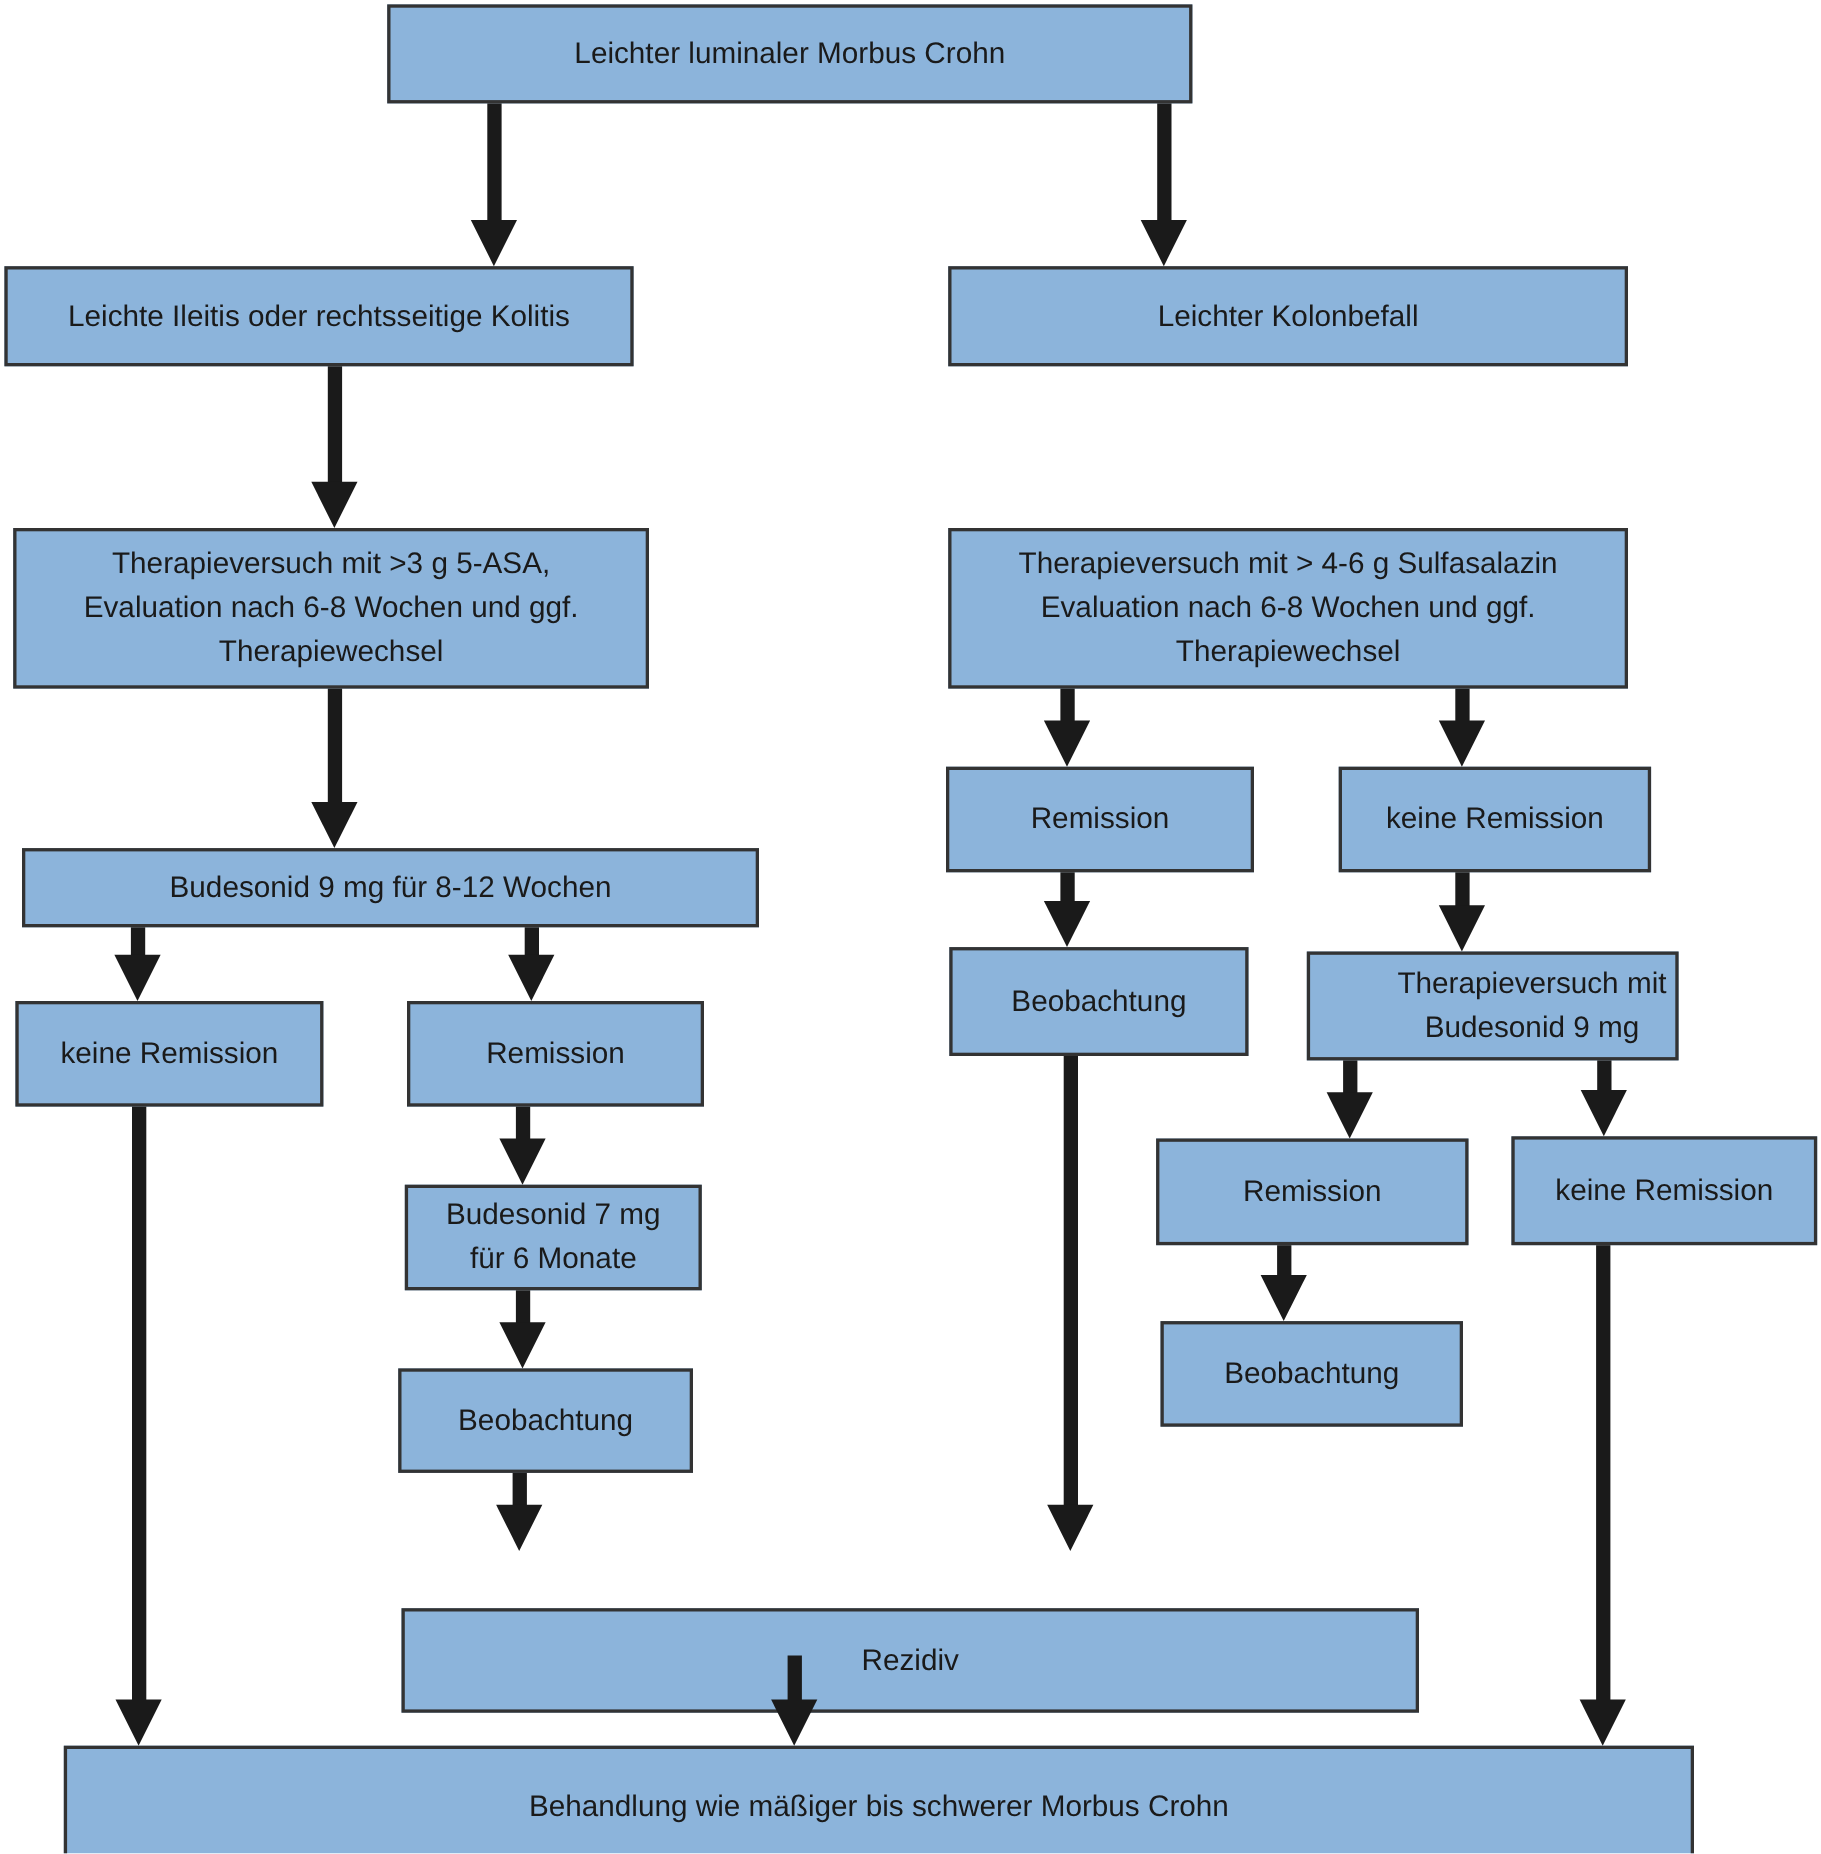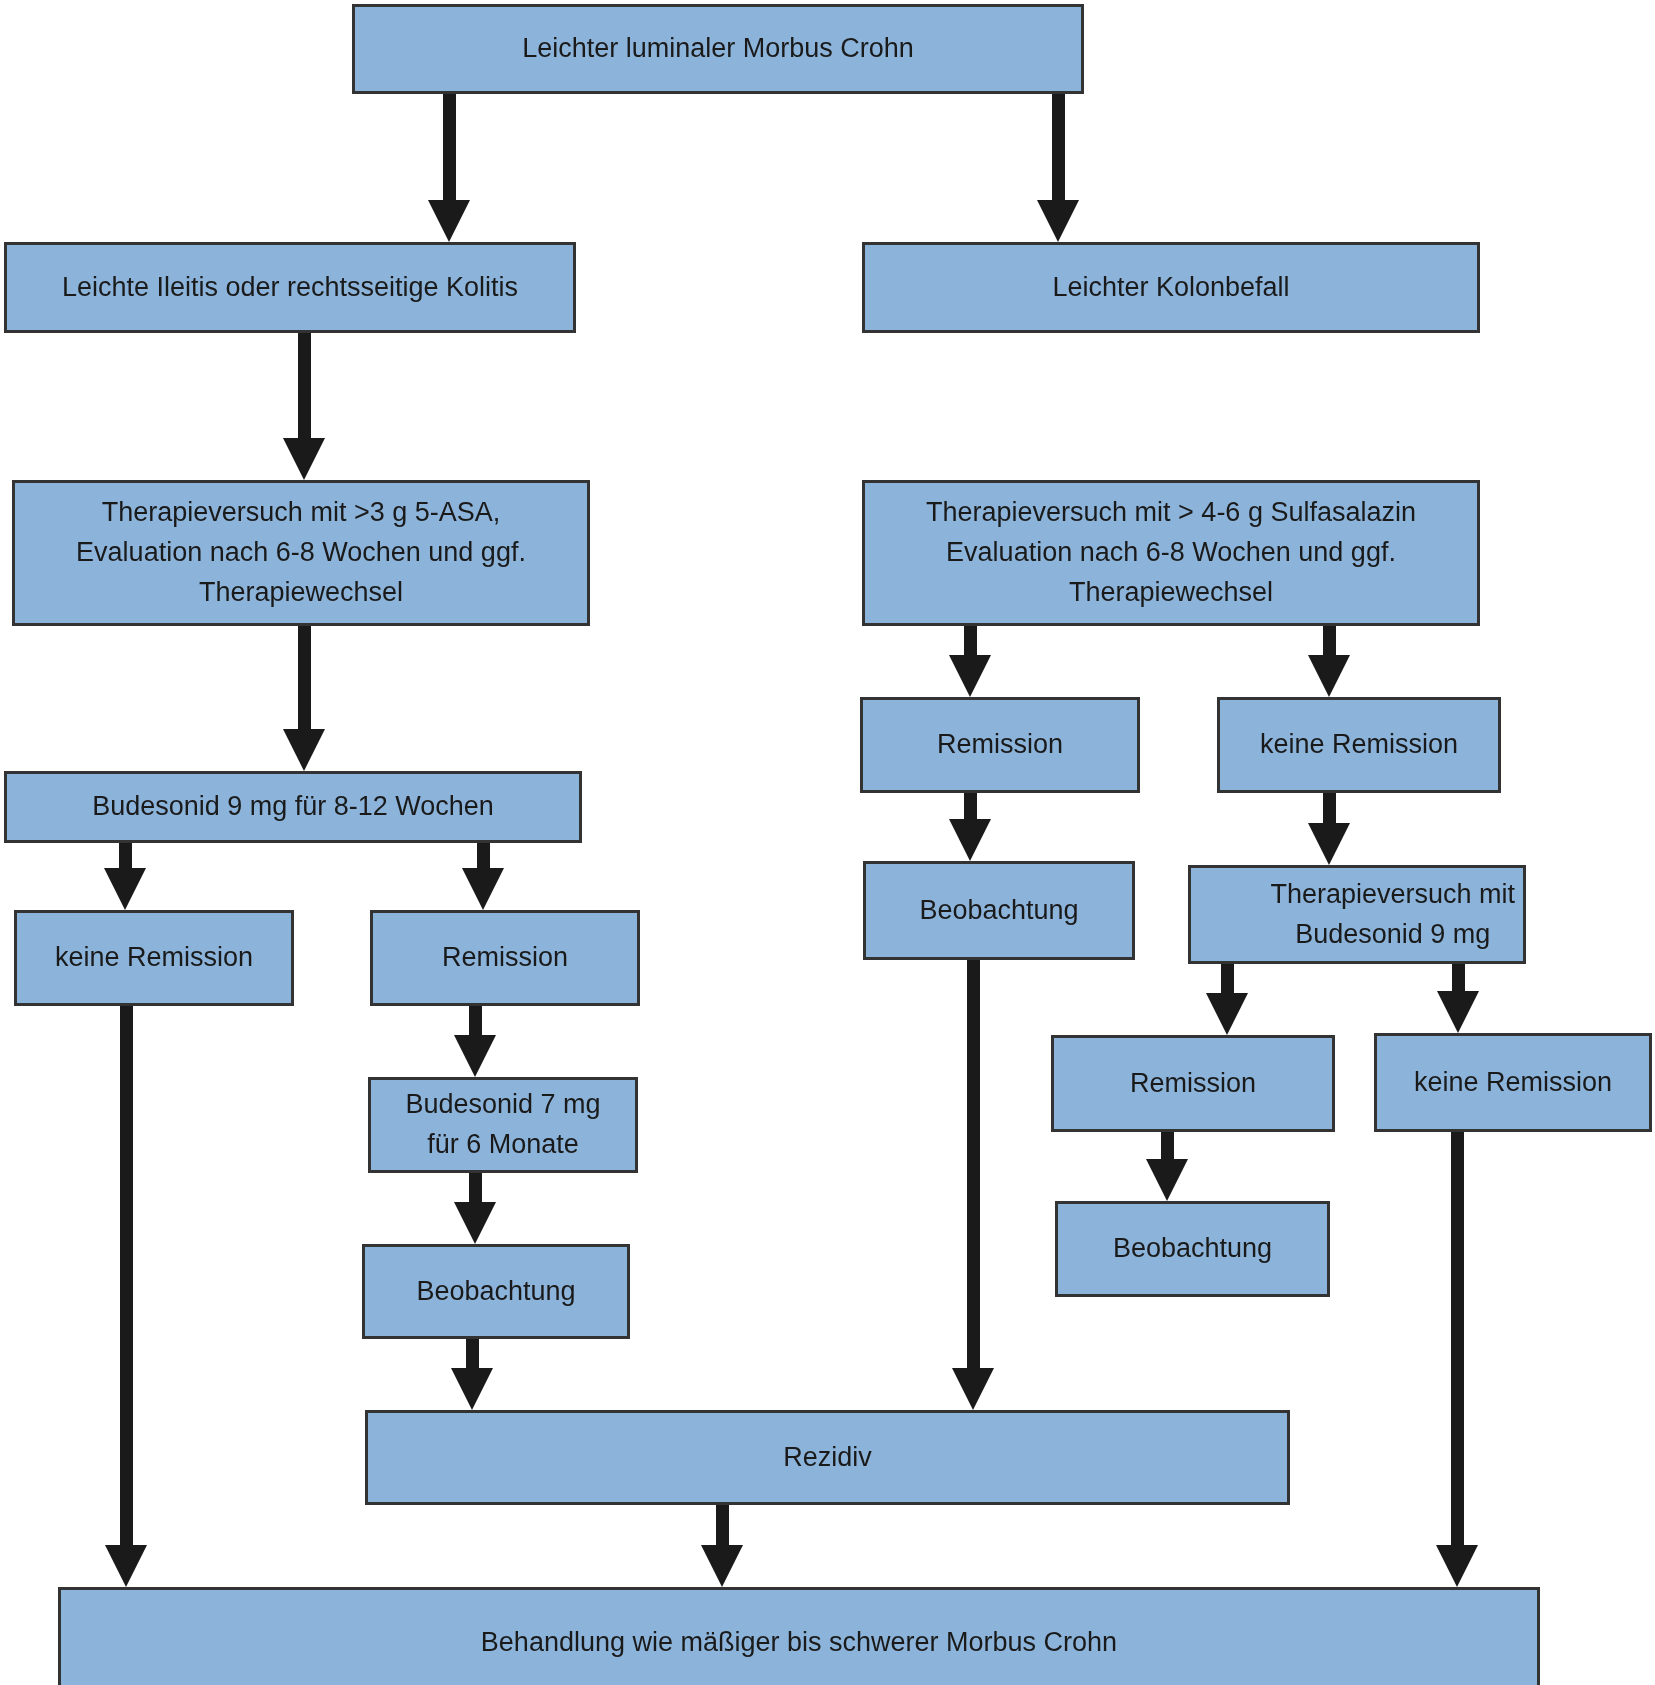"Budesonid 9 mg für 8-12" div.node { left: 4px -> 20px; width: 578px -> 670px }
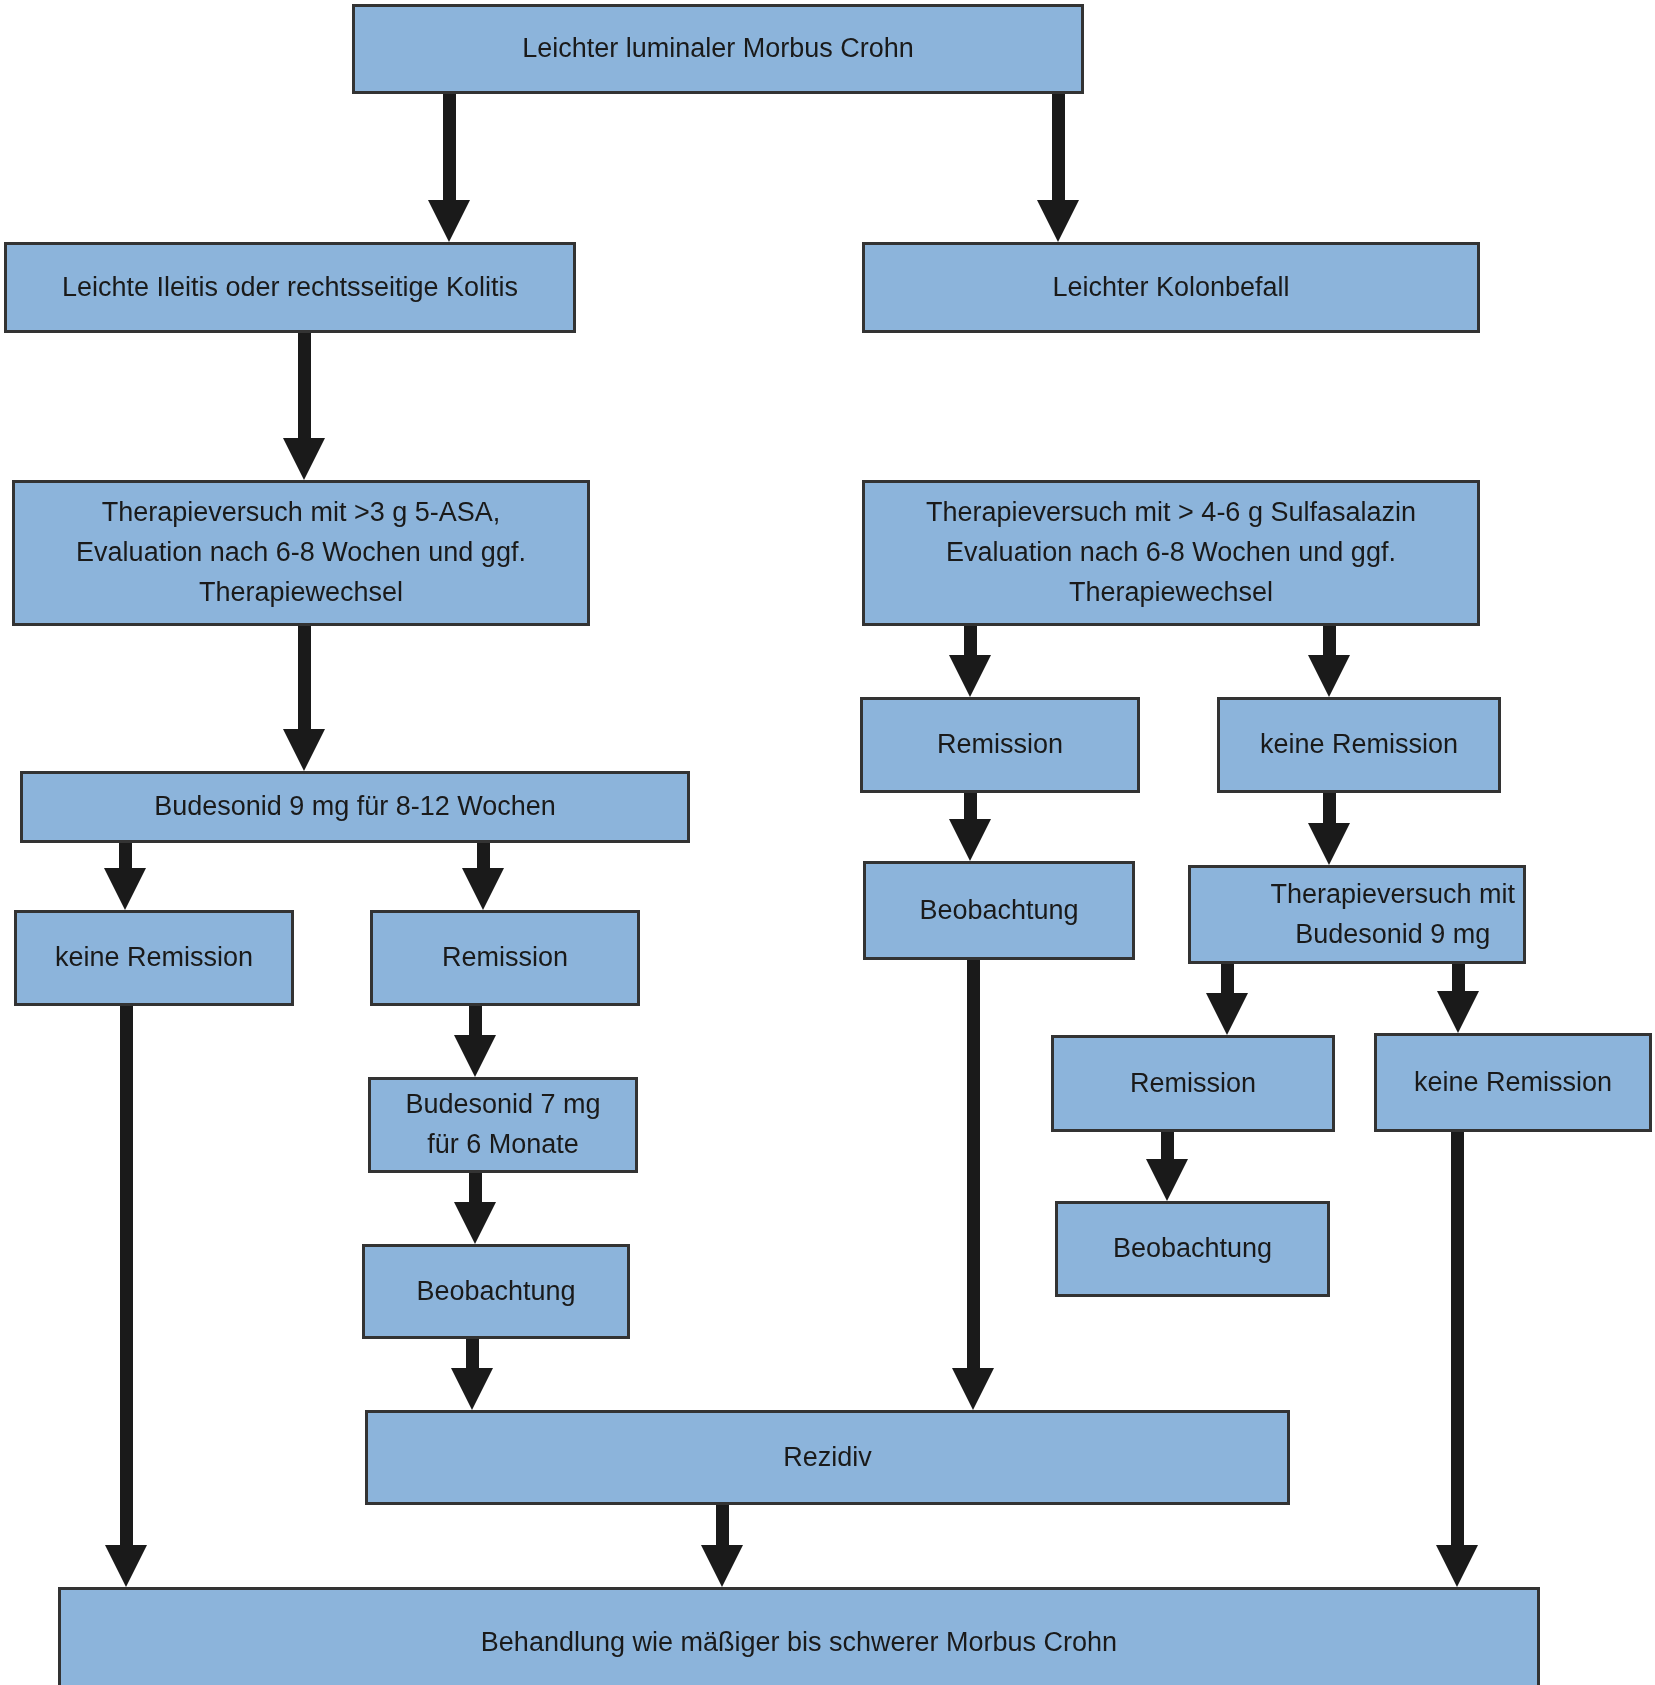"Rezidiv" div.node { top: 1410px -> 1462px }
